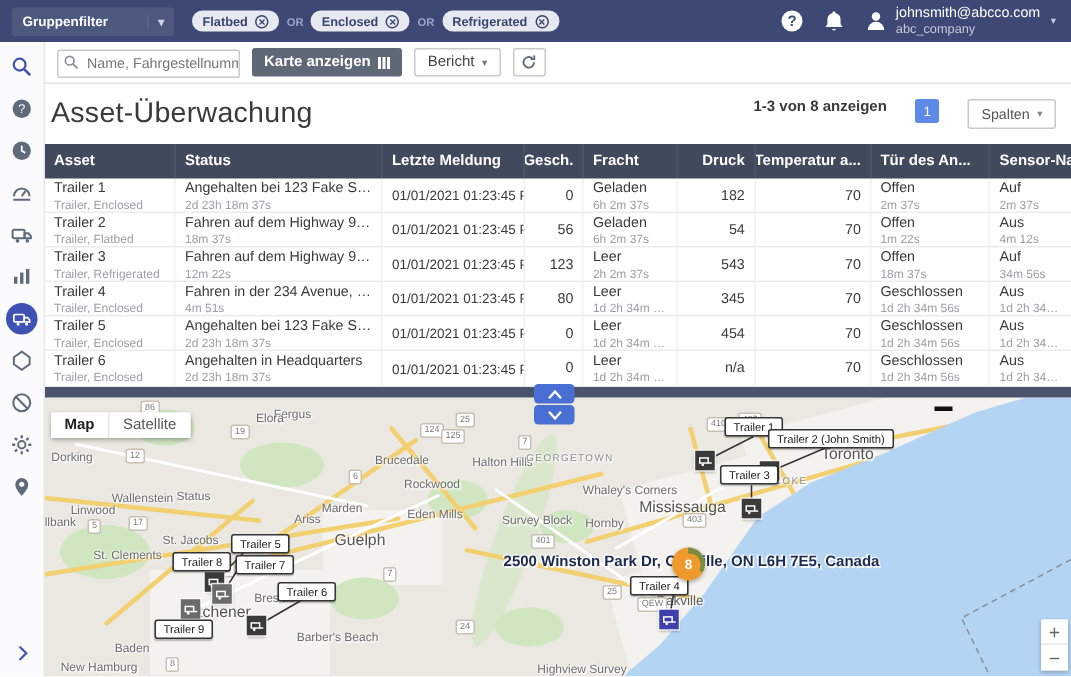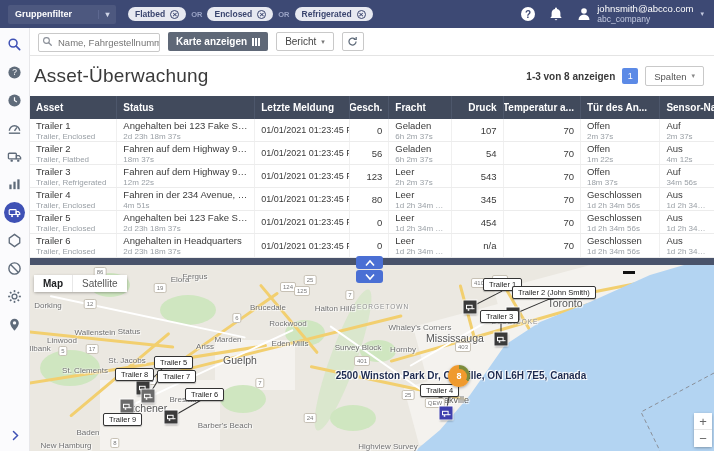"1-3 von 8 anzeigen" .title-right { align-items: center -> none; gap: 7px -> 19px }
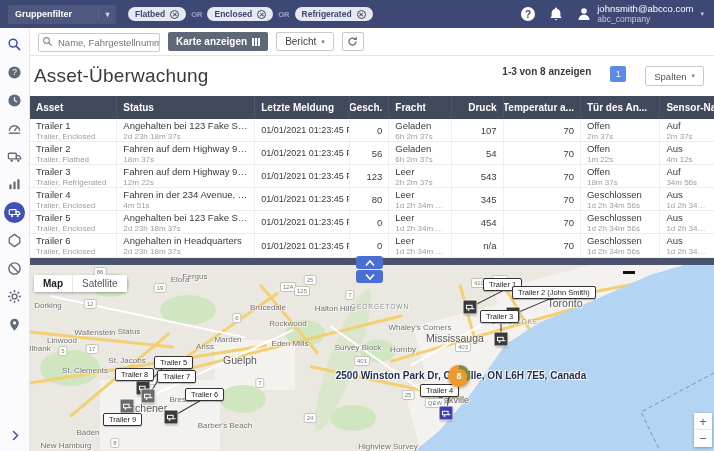"107" div.td { text: 107 -> 182 }
